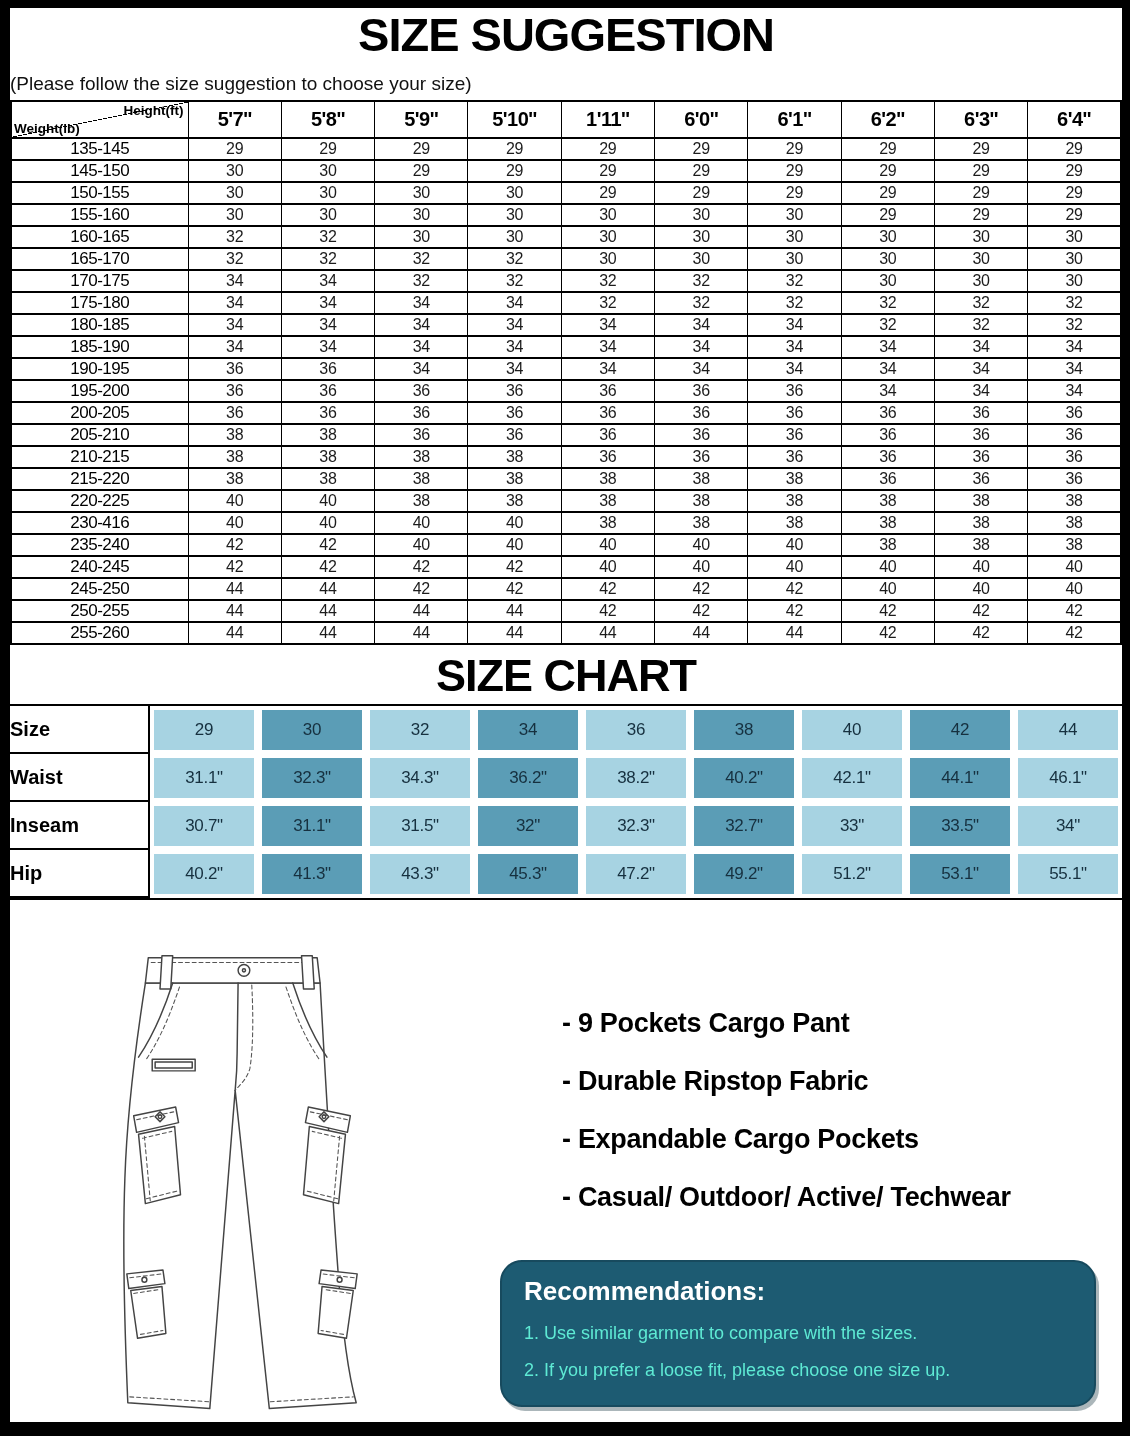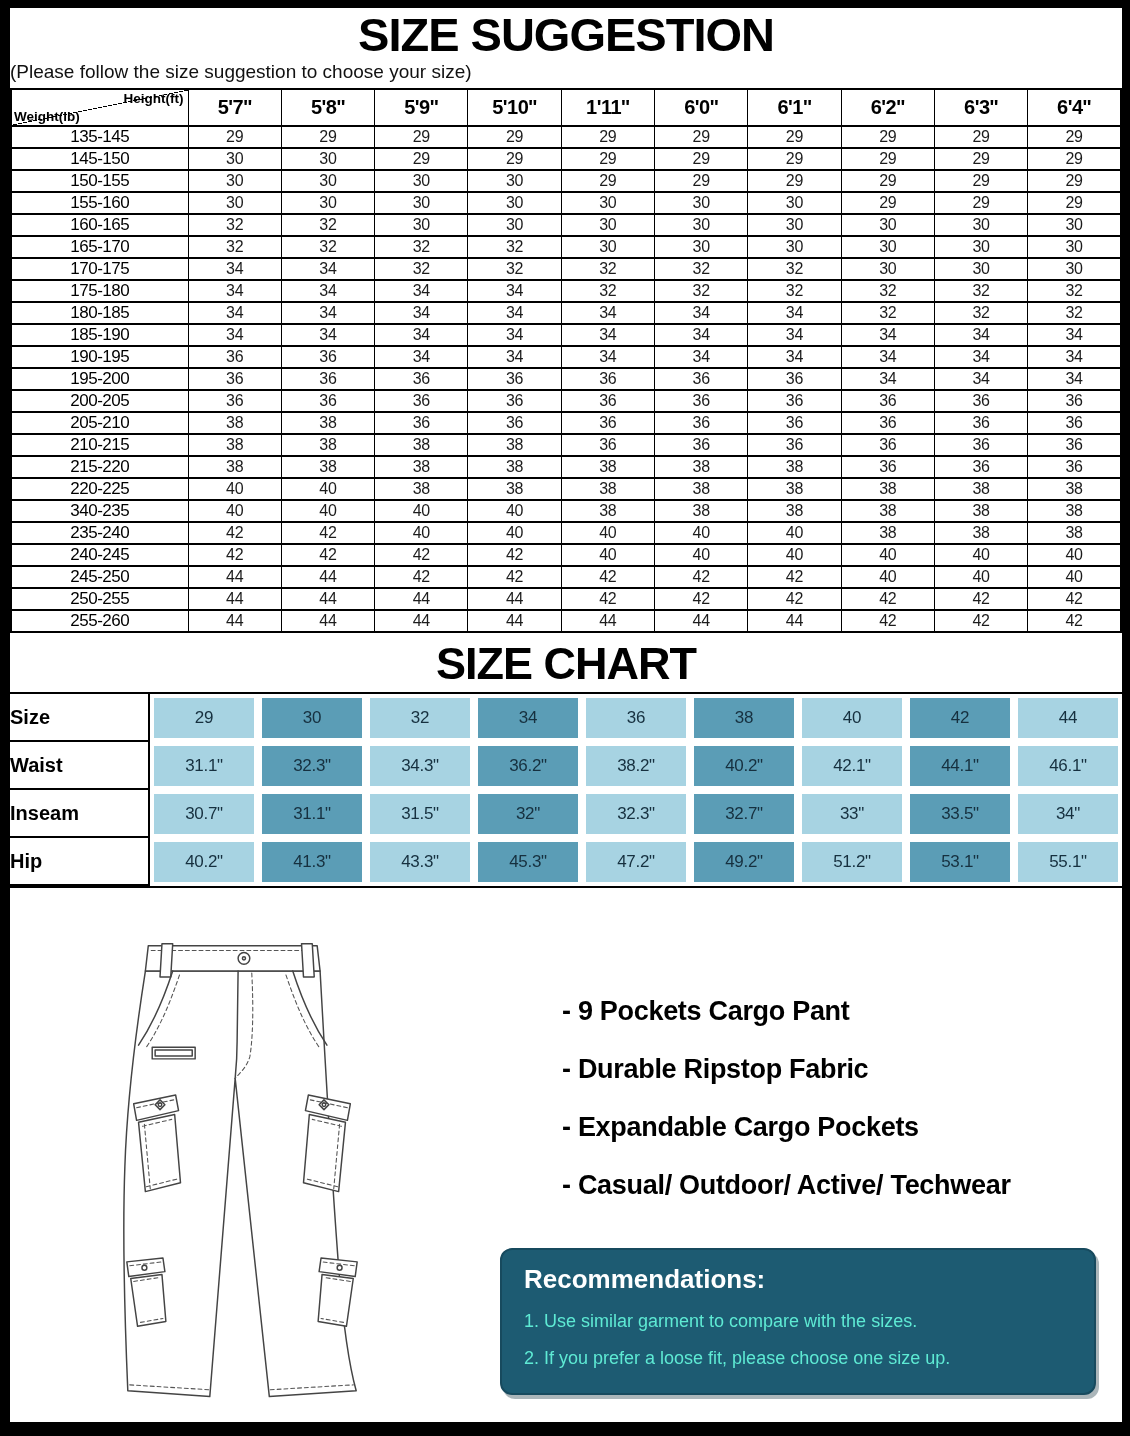"SIZE SUGGESTION" .main-title { margin: 2px 0 0 -> 2px 0 12px }
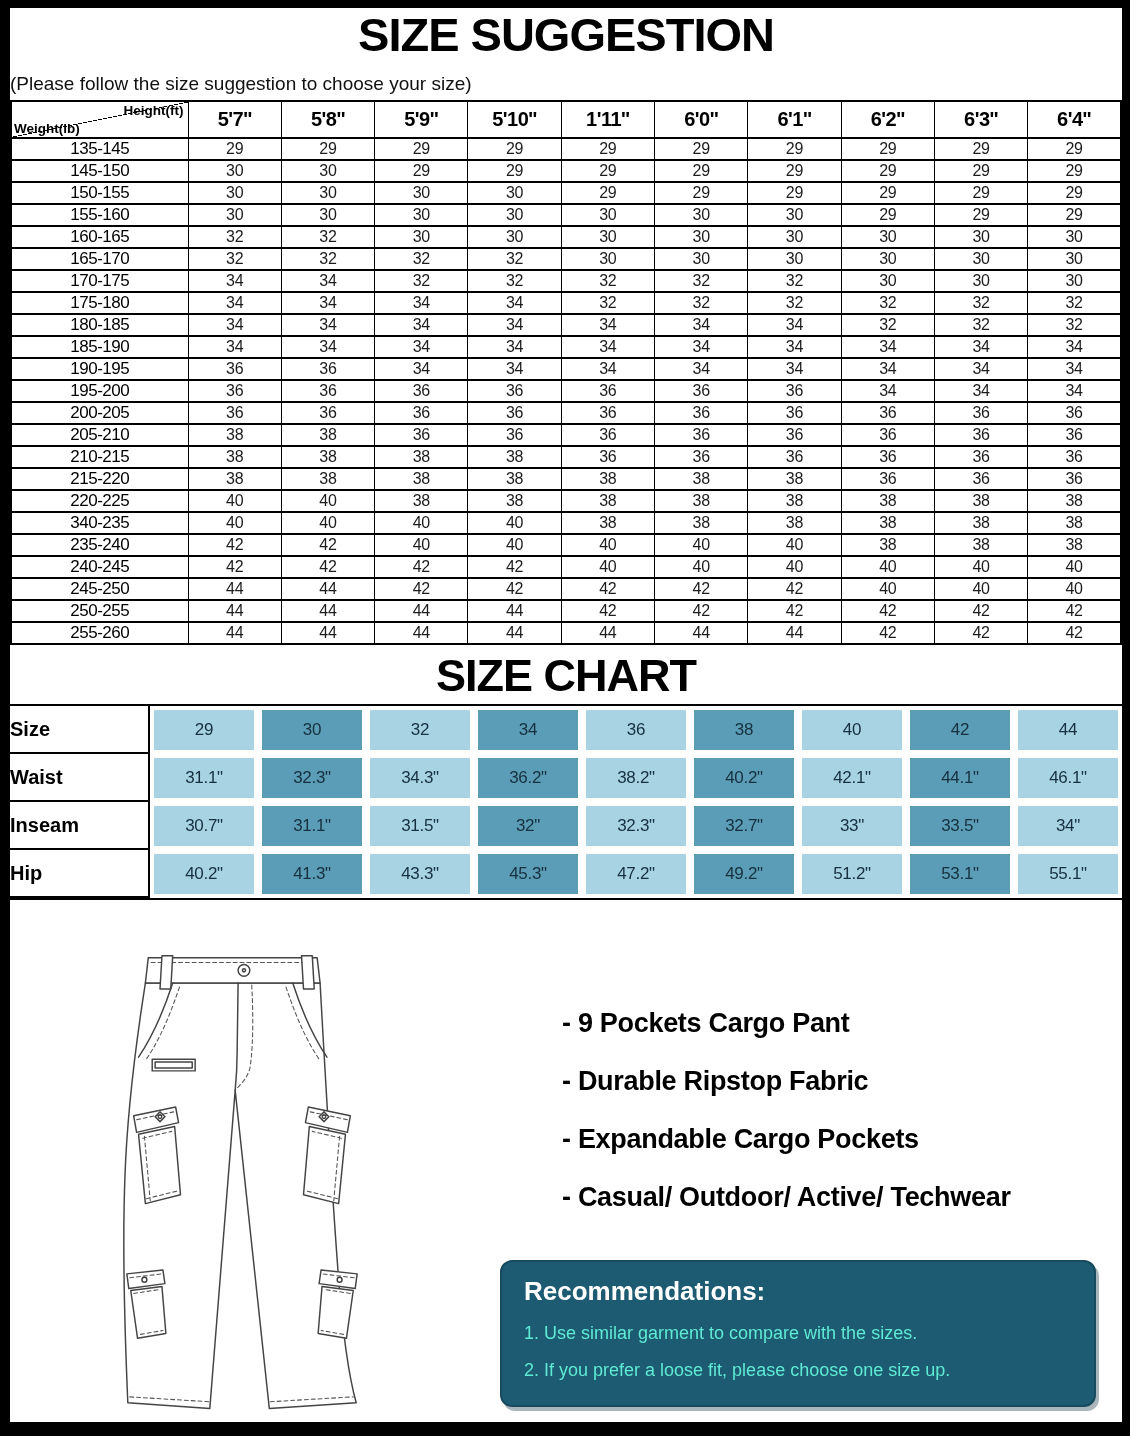"340-235" th.w-label { text: 340-235 -> 230-416 }
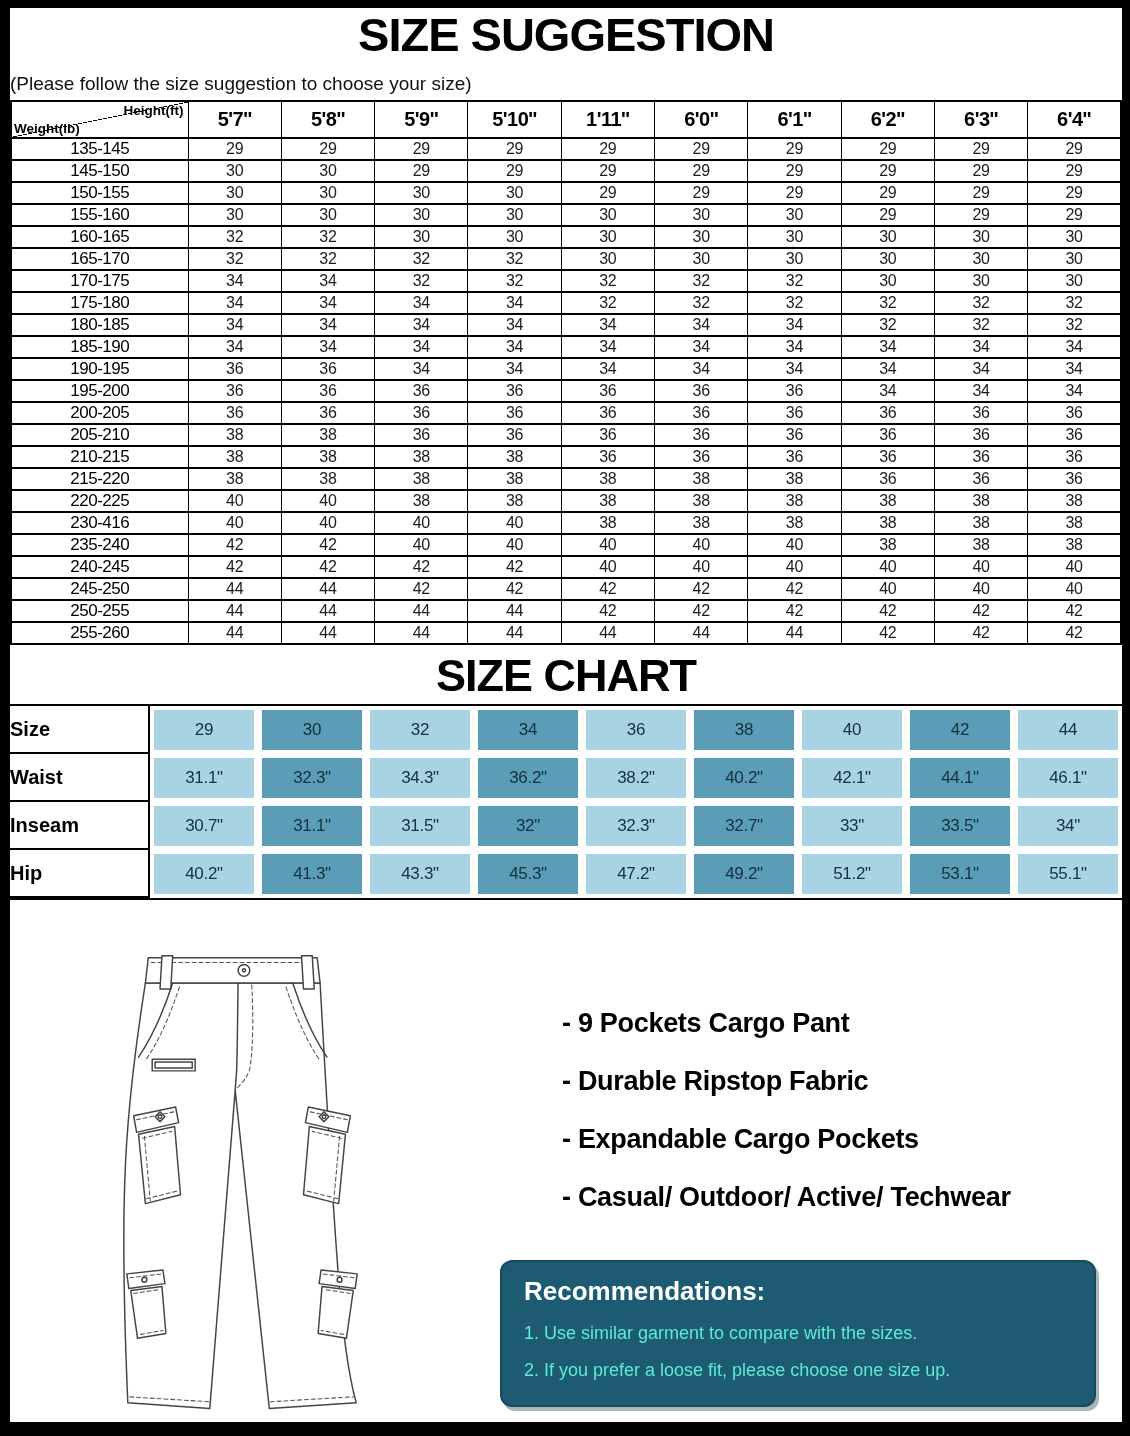"Recommendations:" .reco { border-radius: 12px -> 22px }
